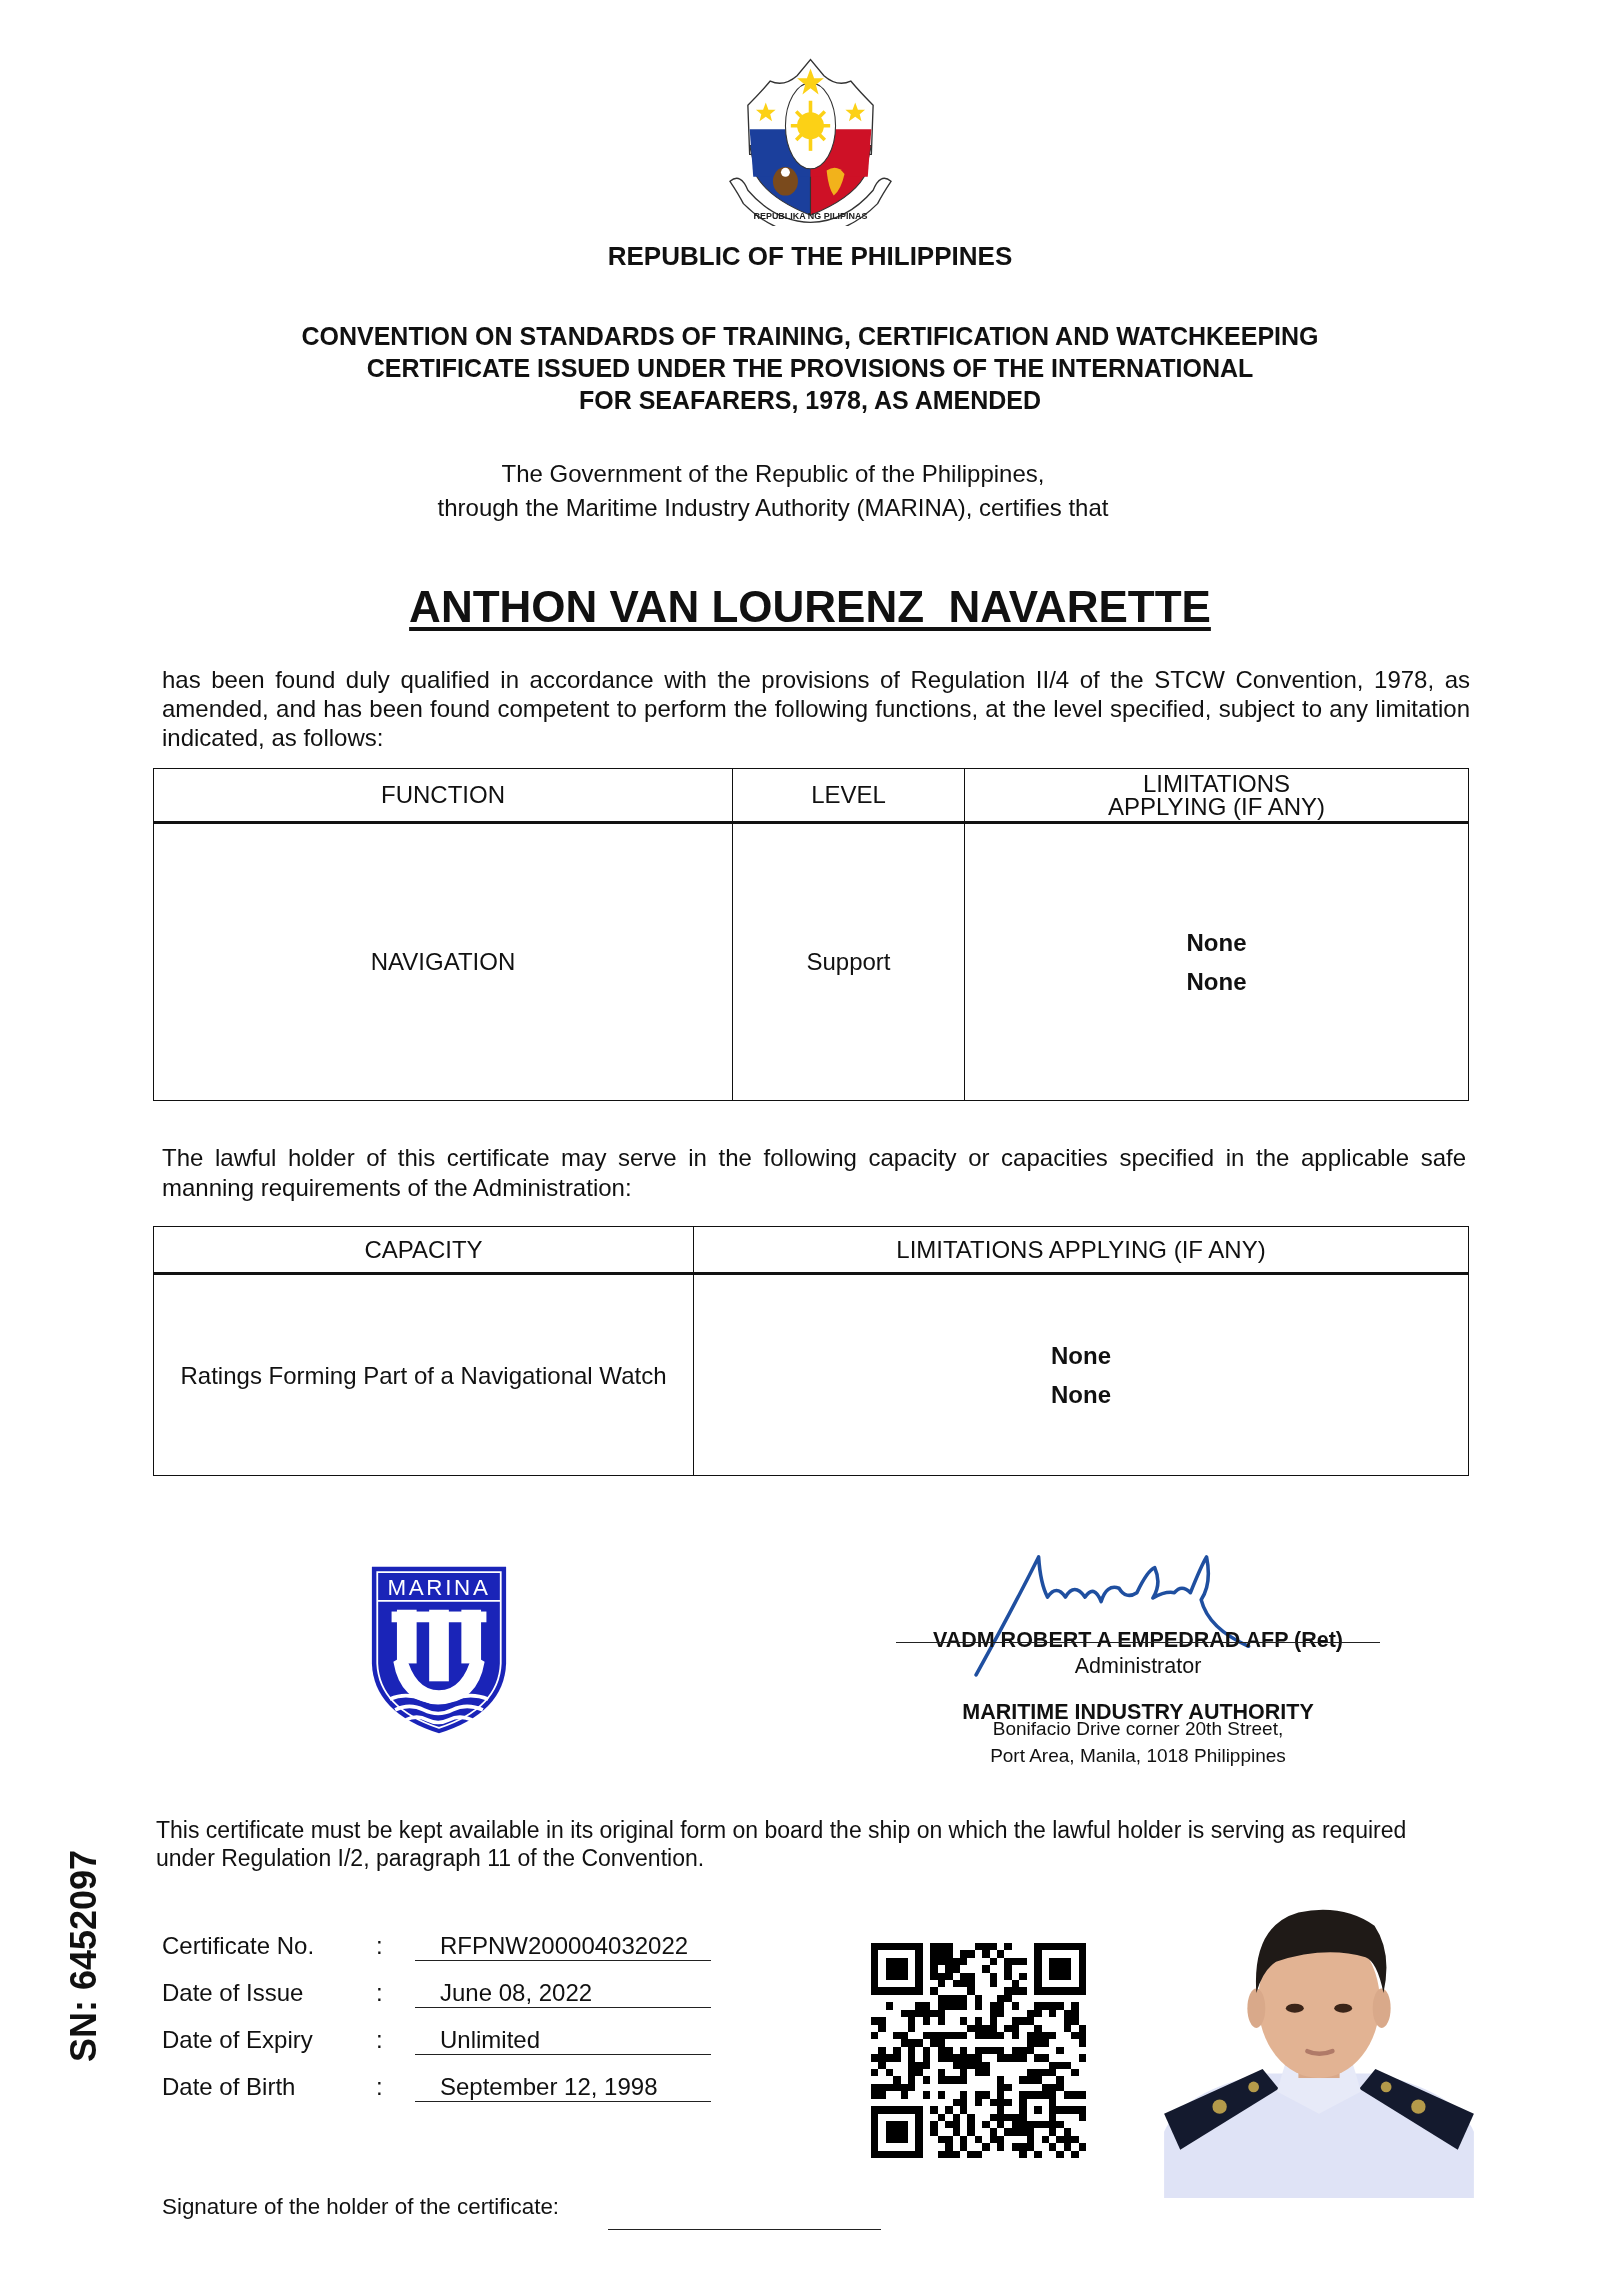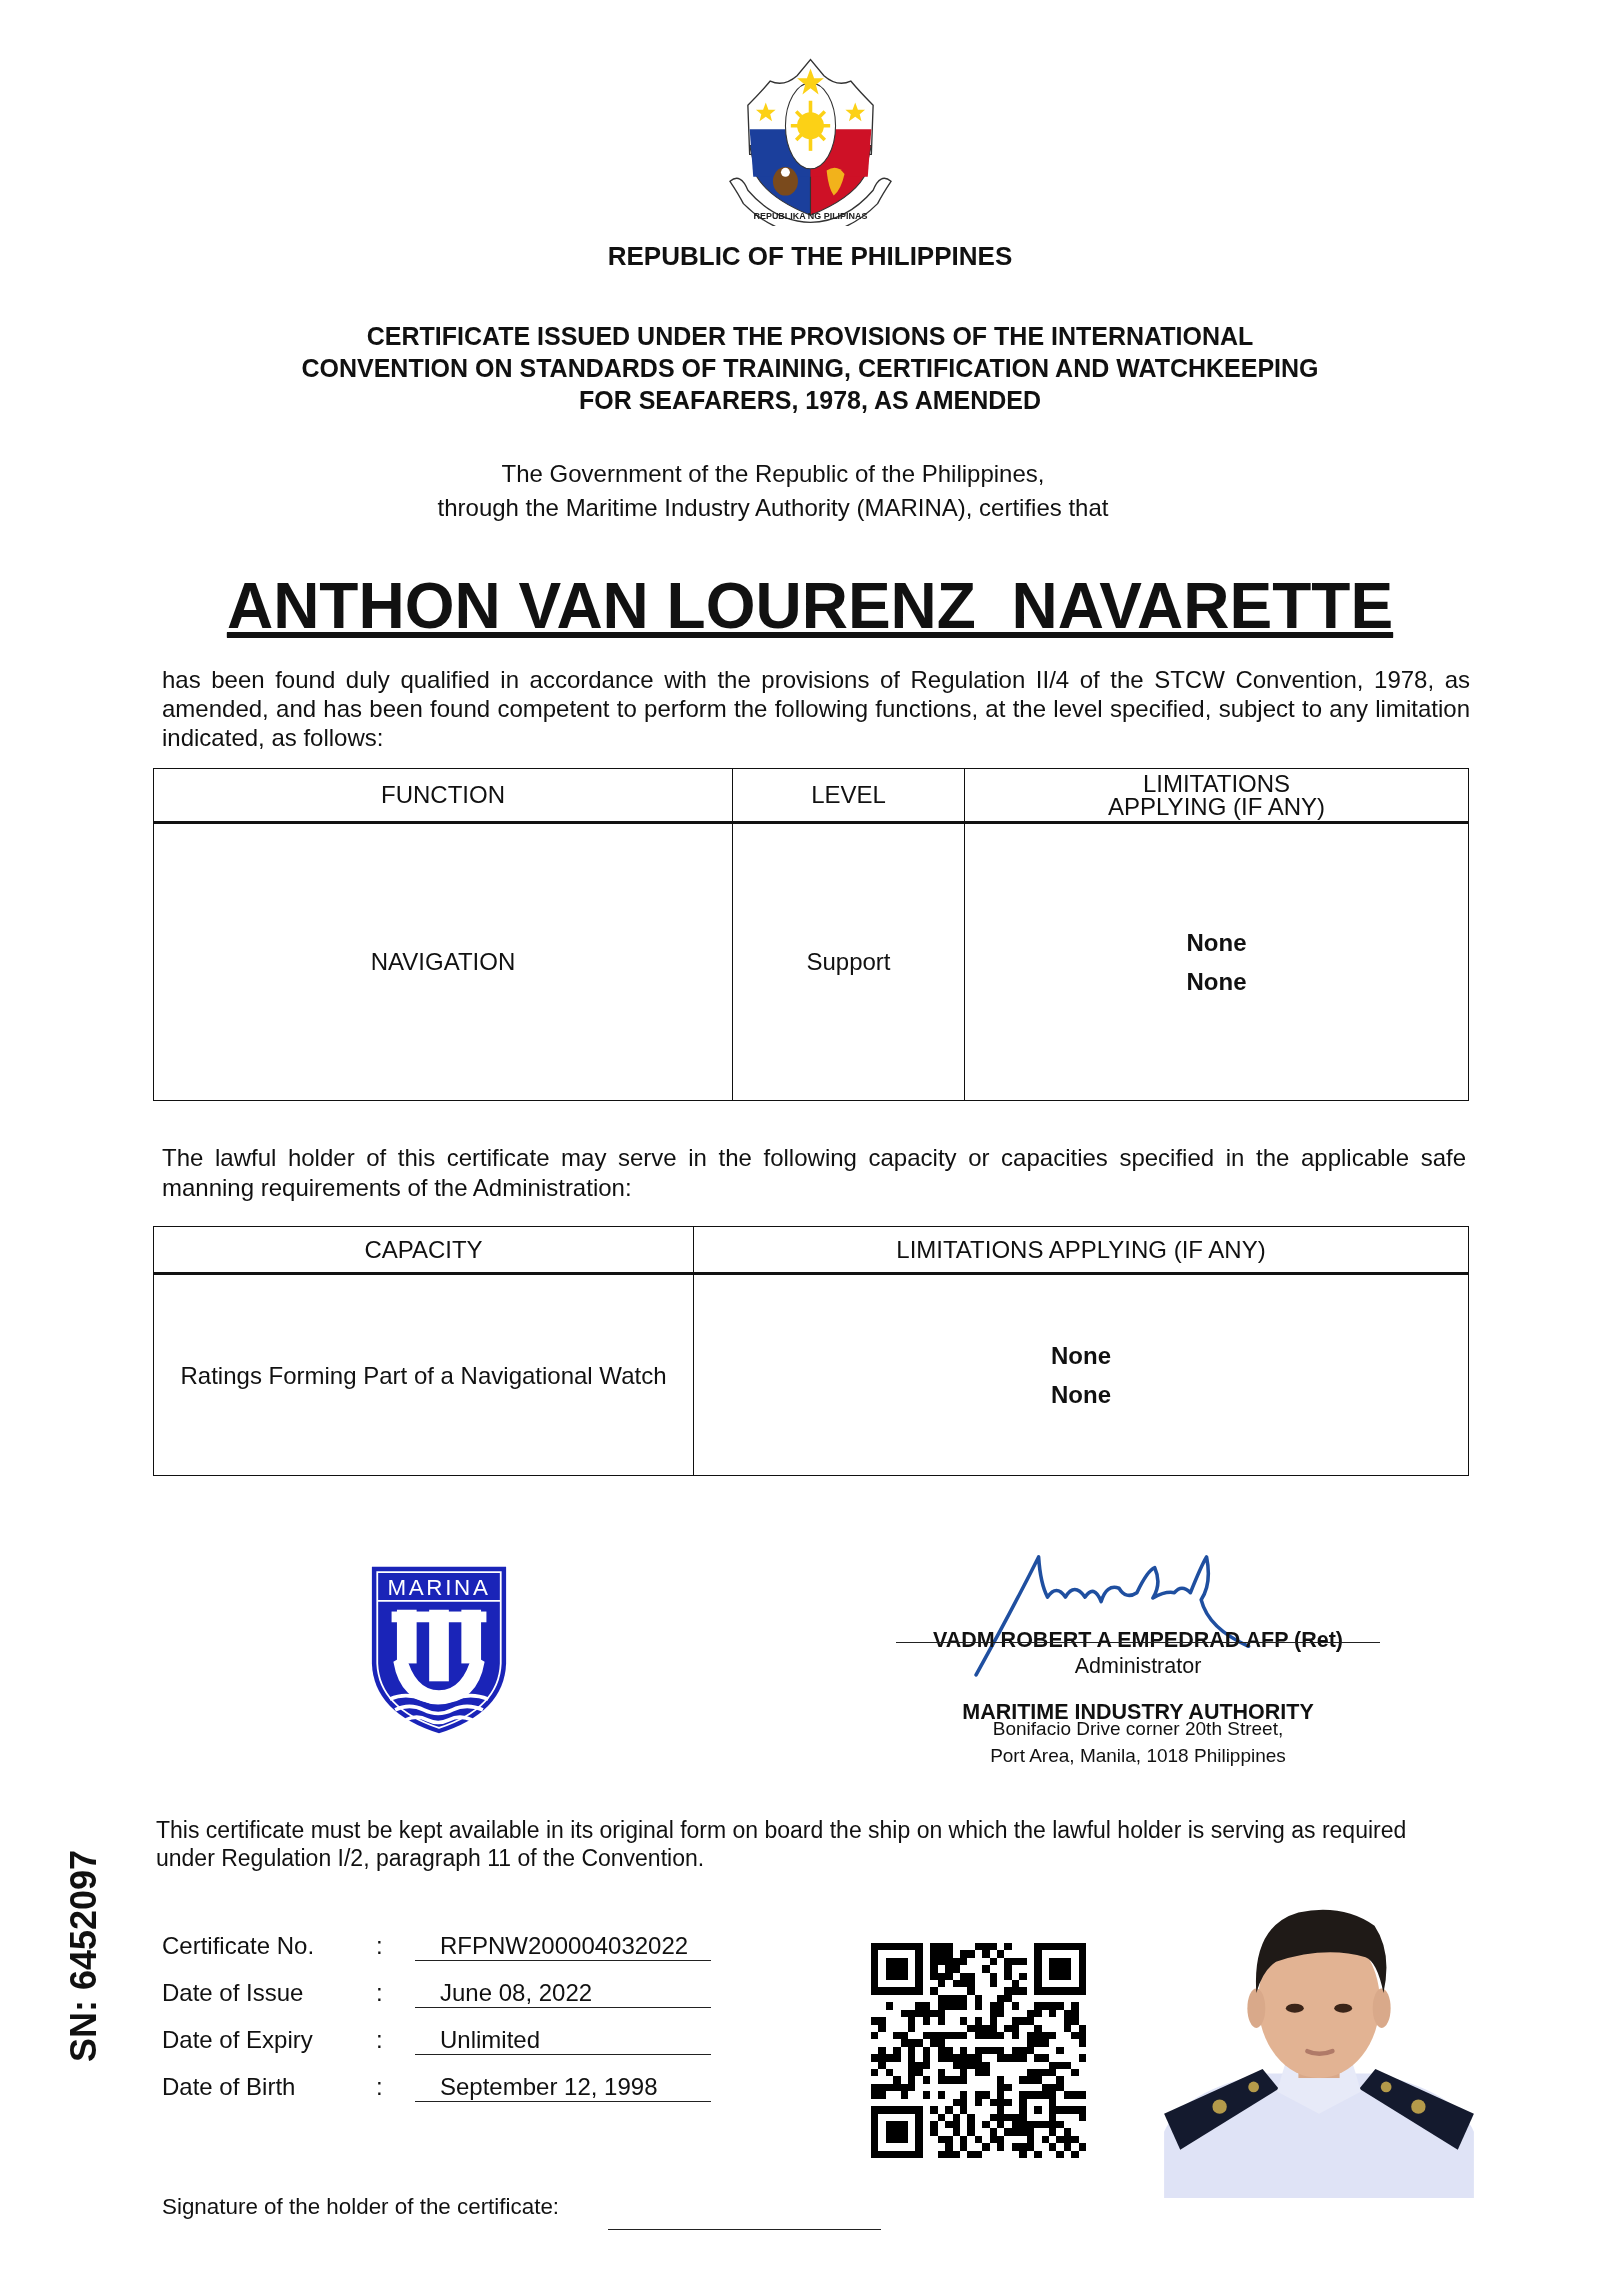"CERTIFICATE ISSUED UNDER THE PROVISIONS" div { order: before "CONVENTION ON STANDARDS OF TRAINING," -> after "CONVENTION ON STANDARDS OF TRAINING," }
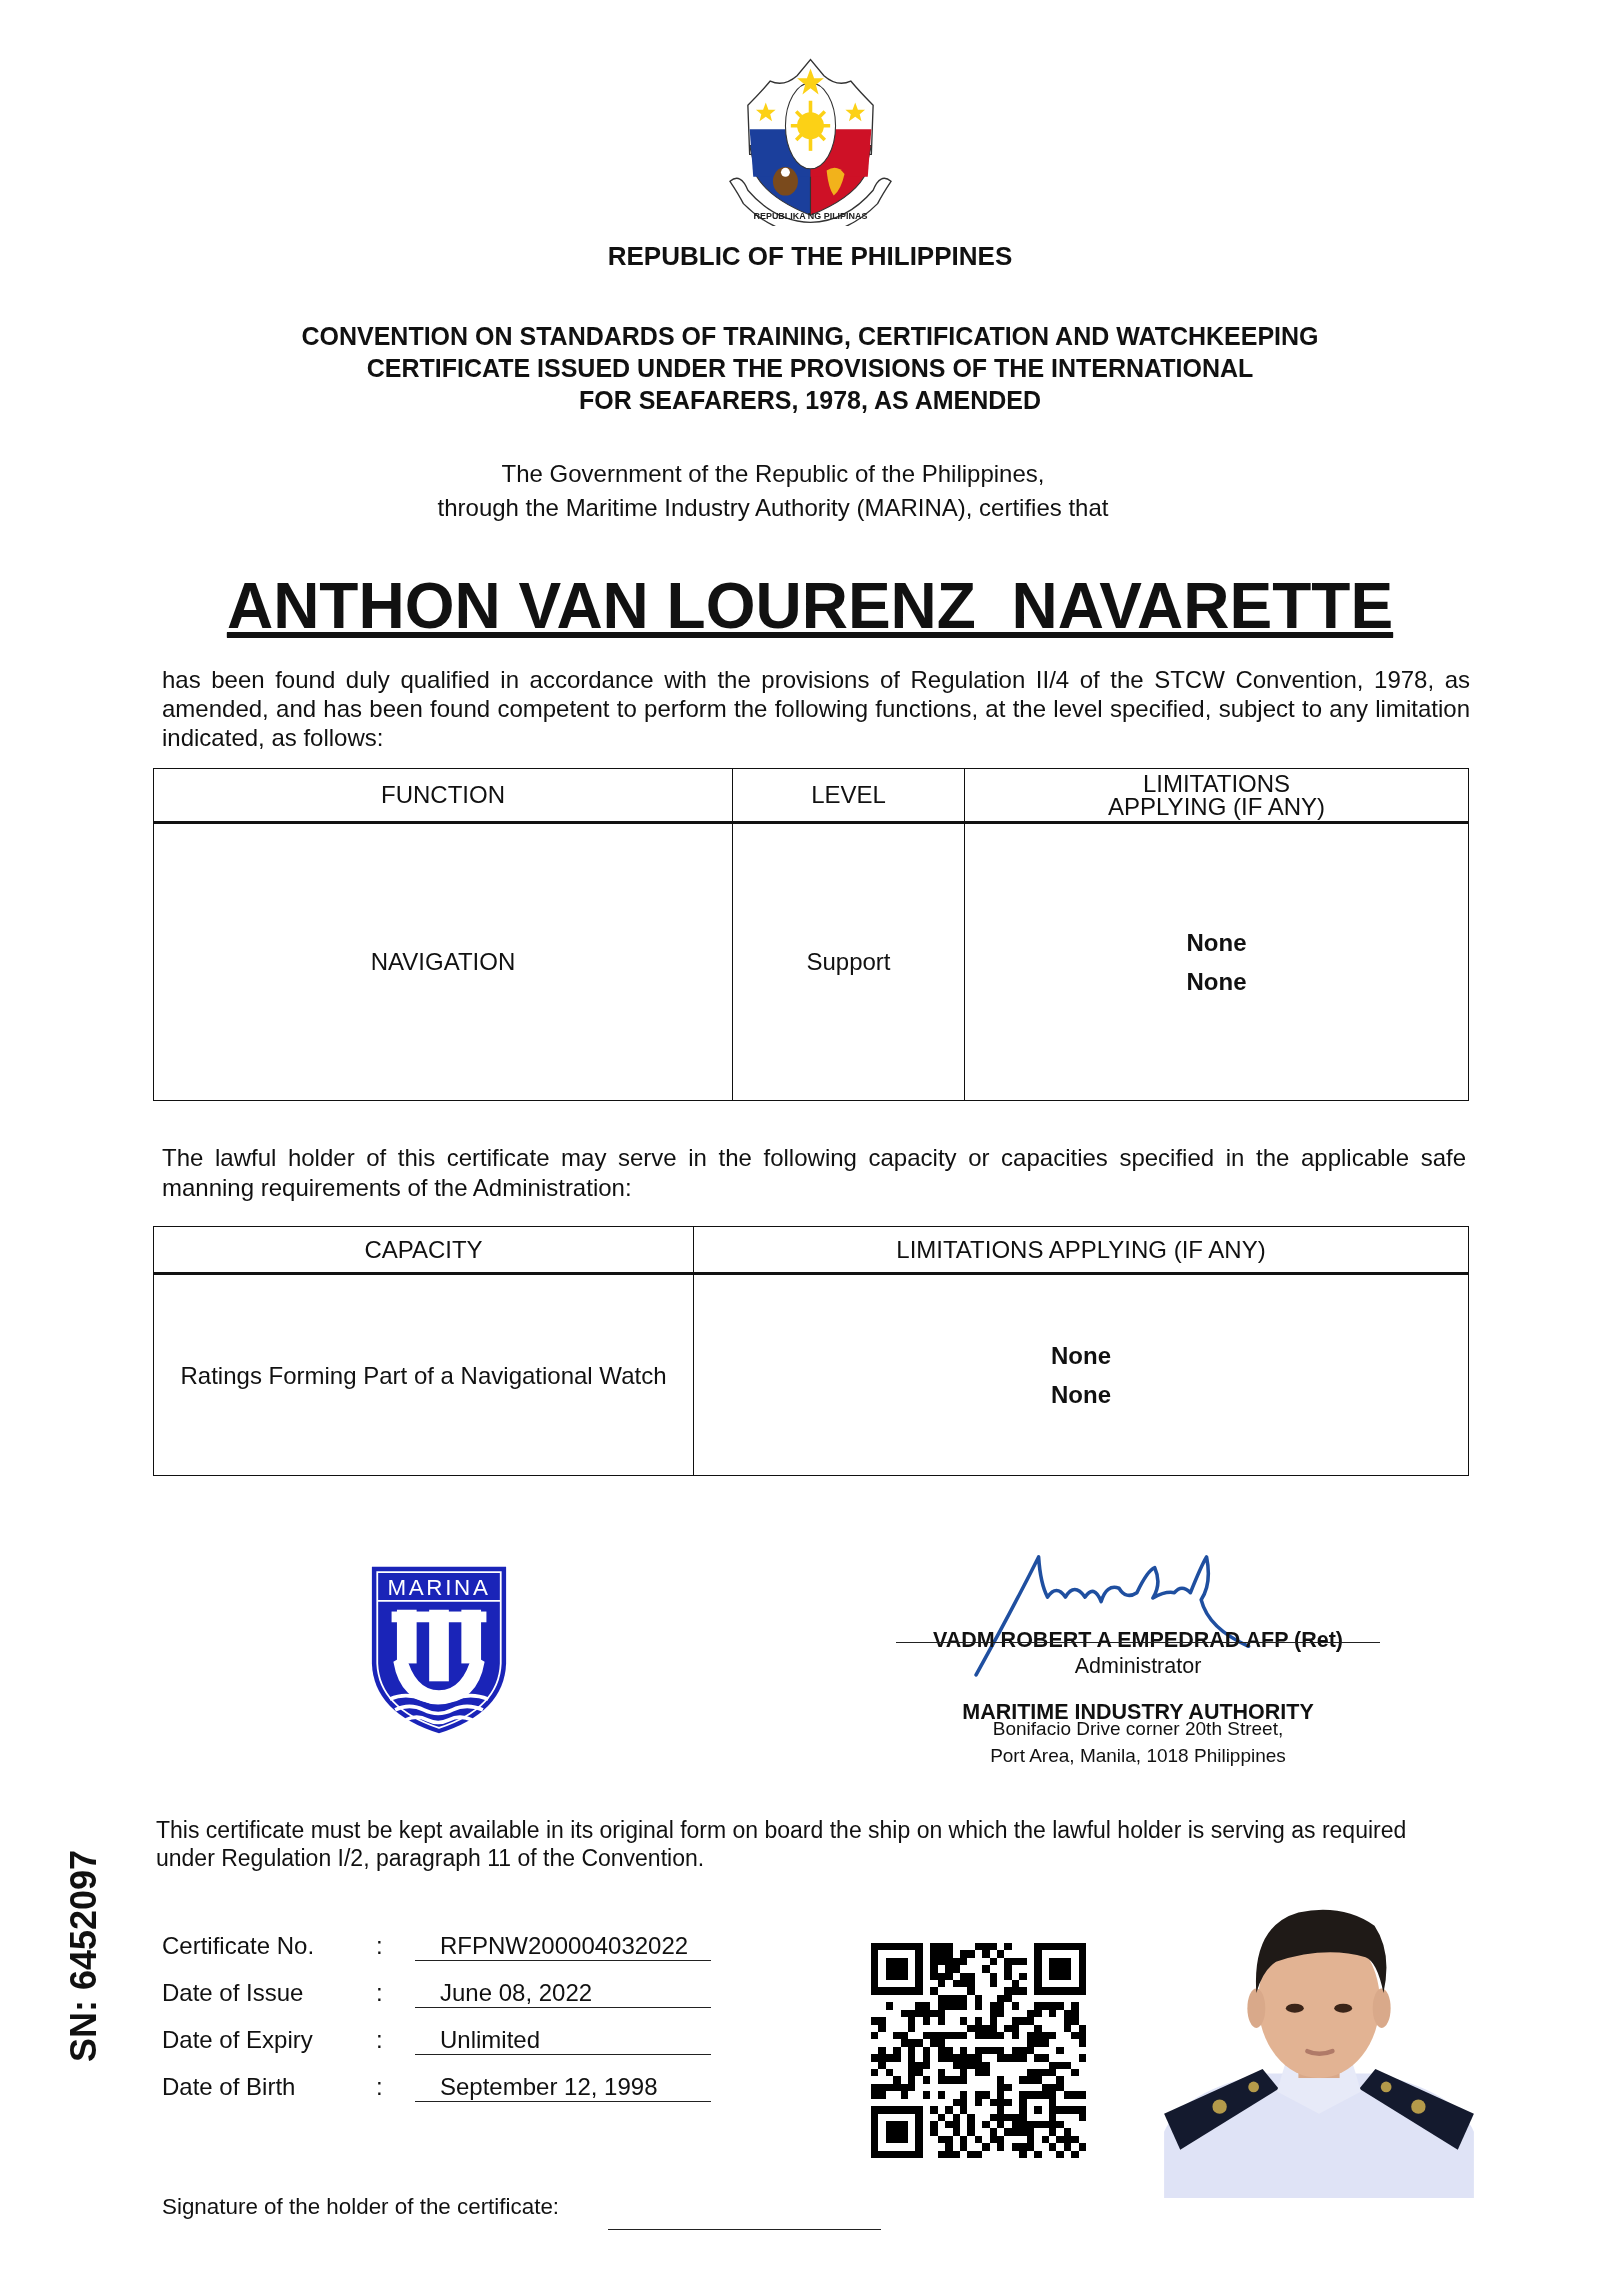"ANTHON VAN LOURENZ NAVARETTE" #holder-name { font-size: 64px -> 44px; text-decoration: underline -> none }
